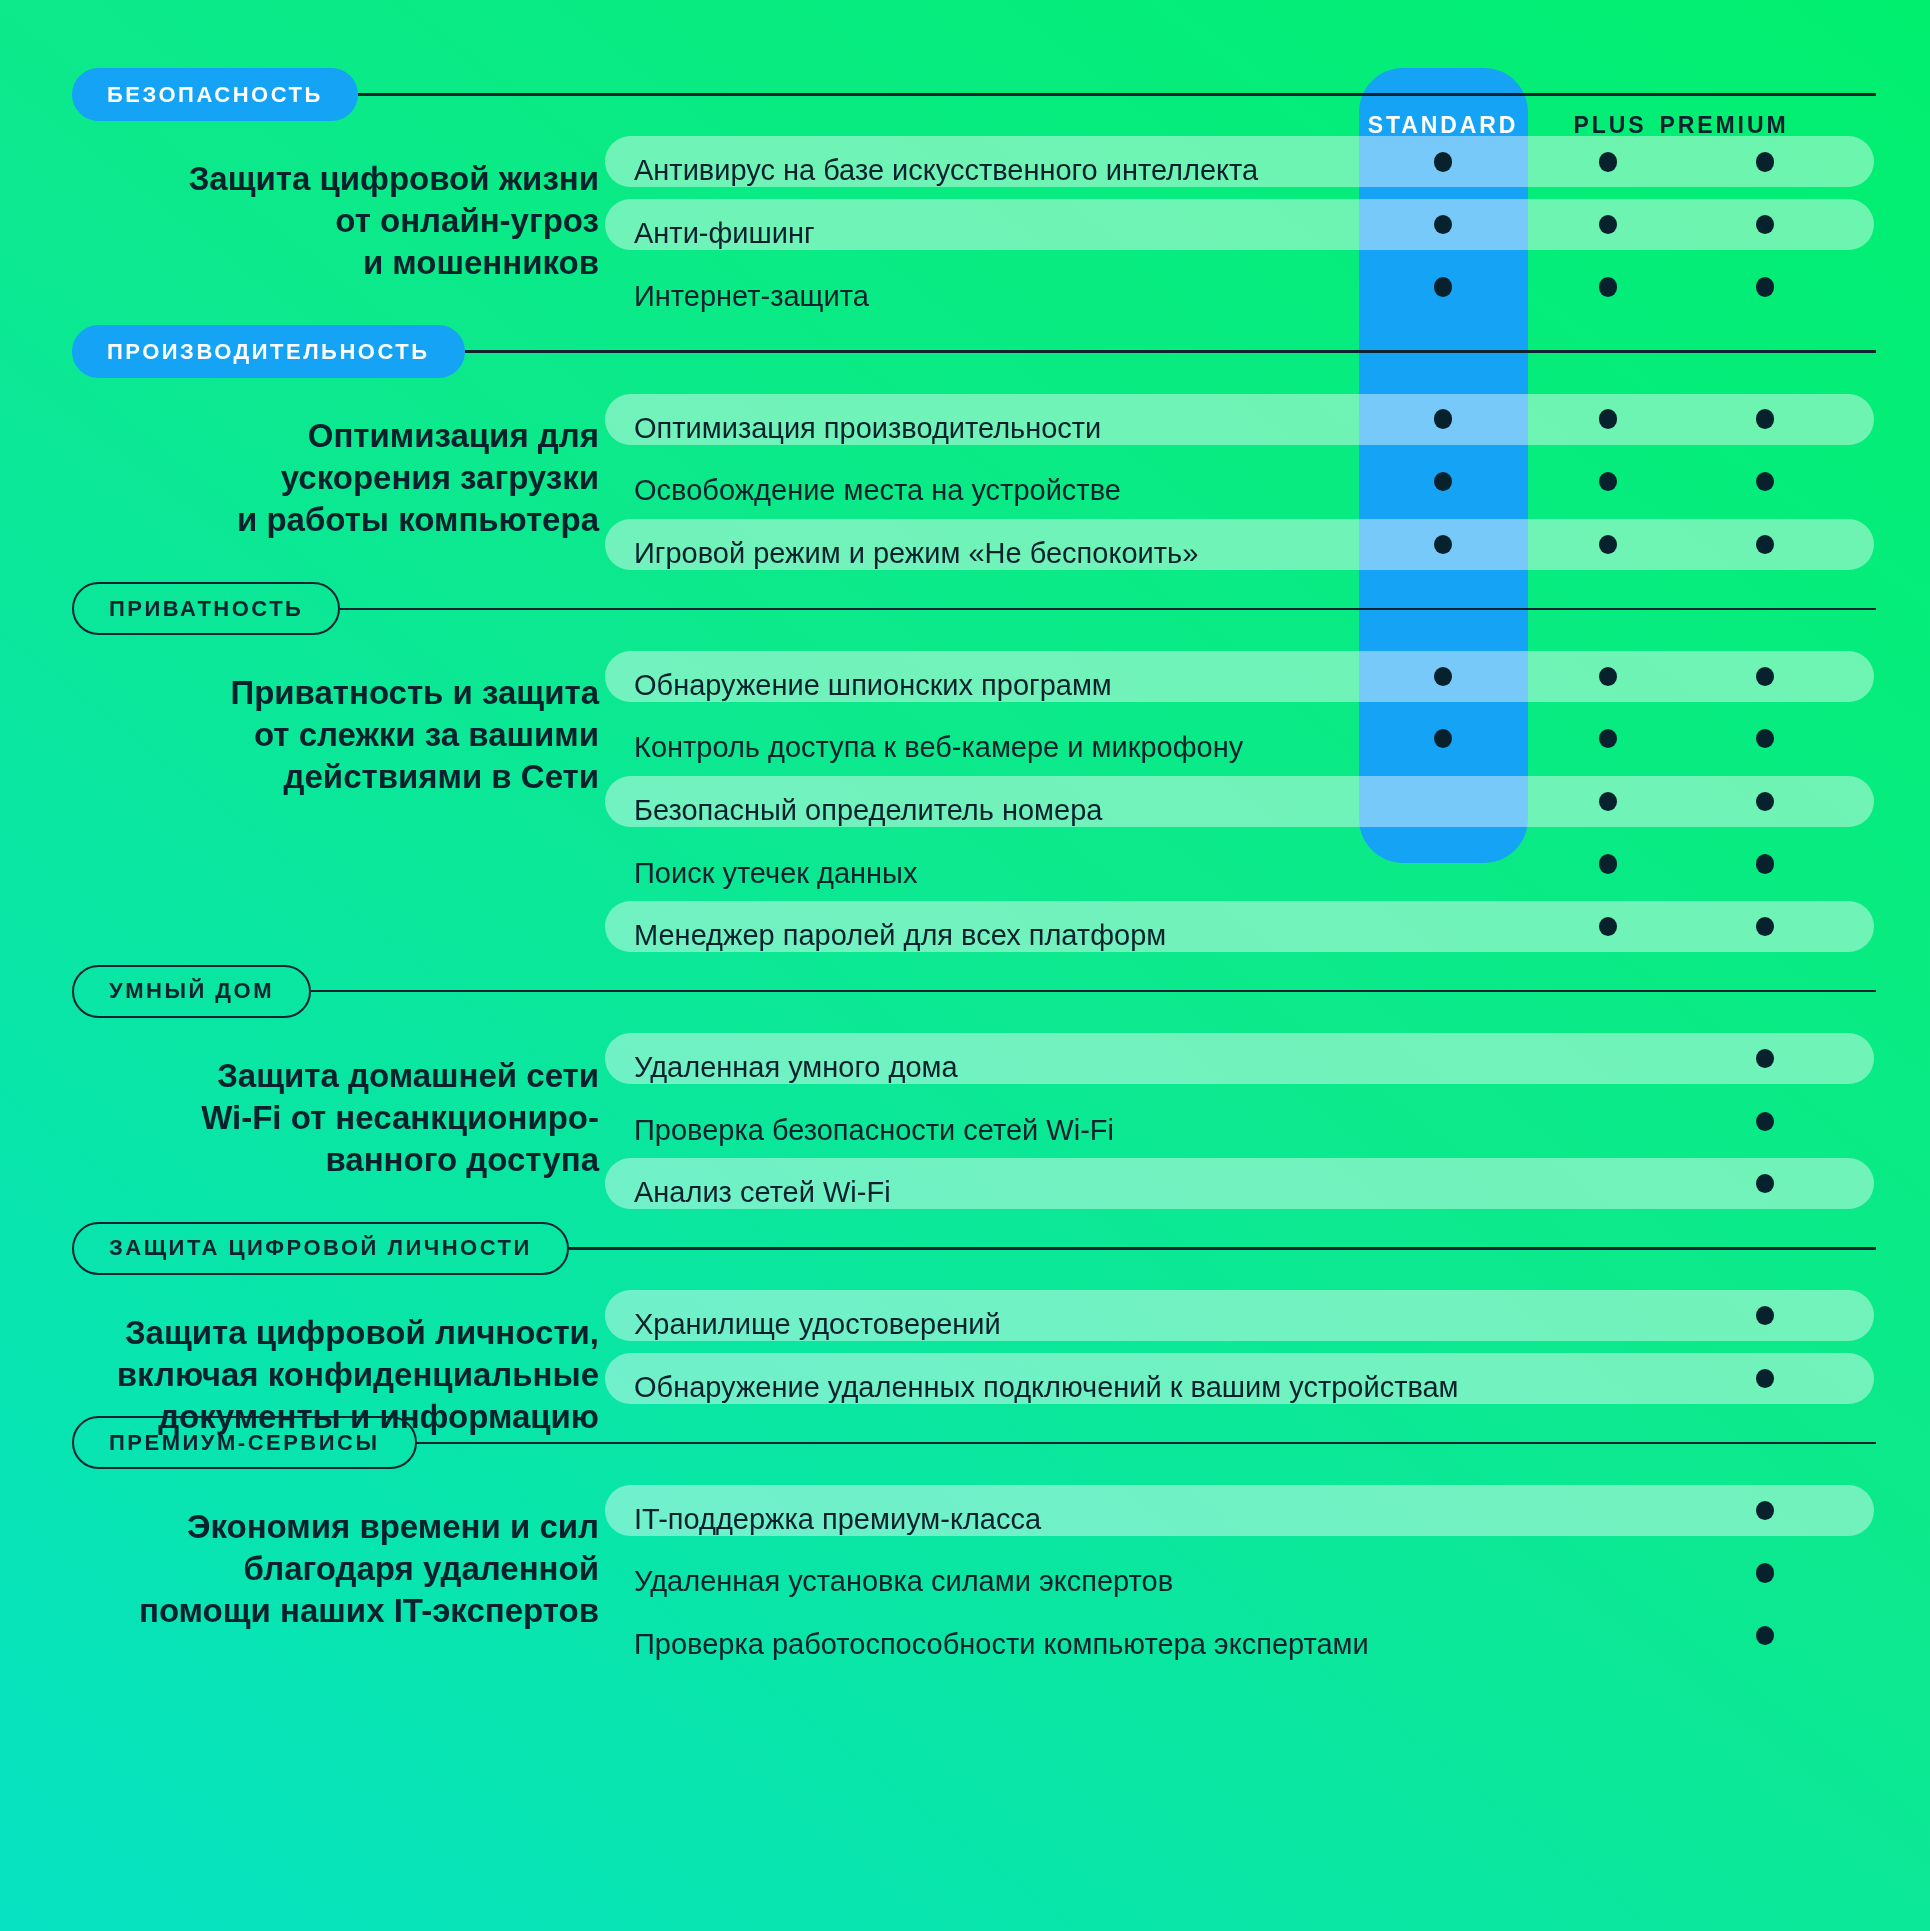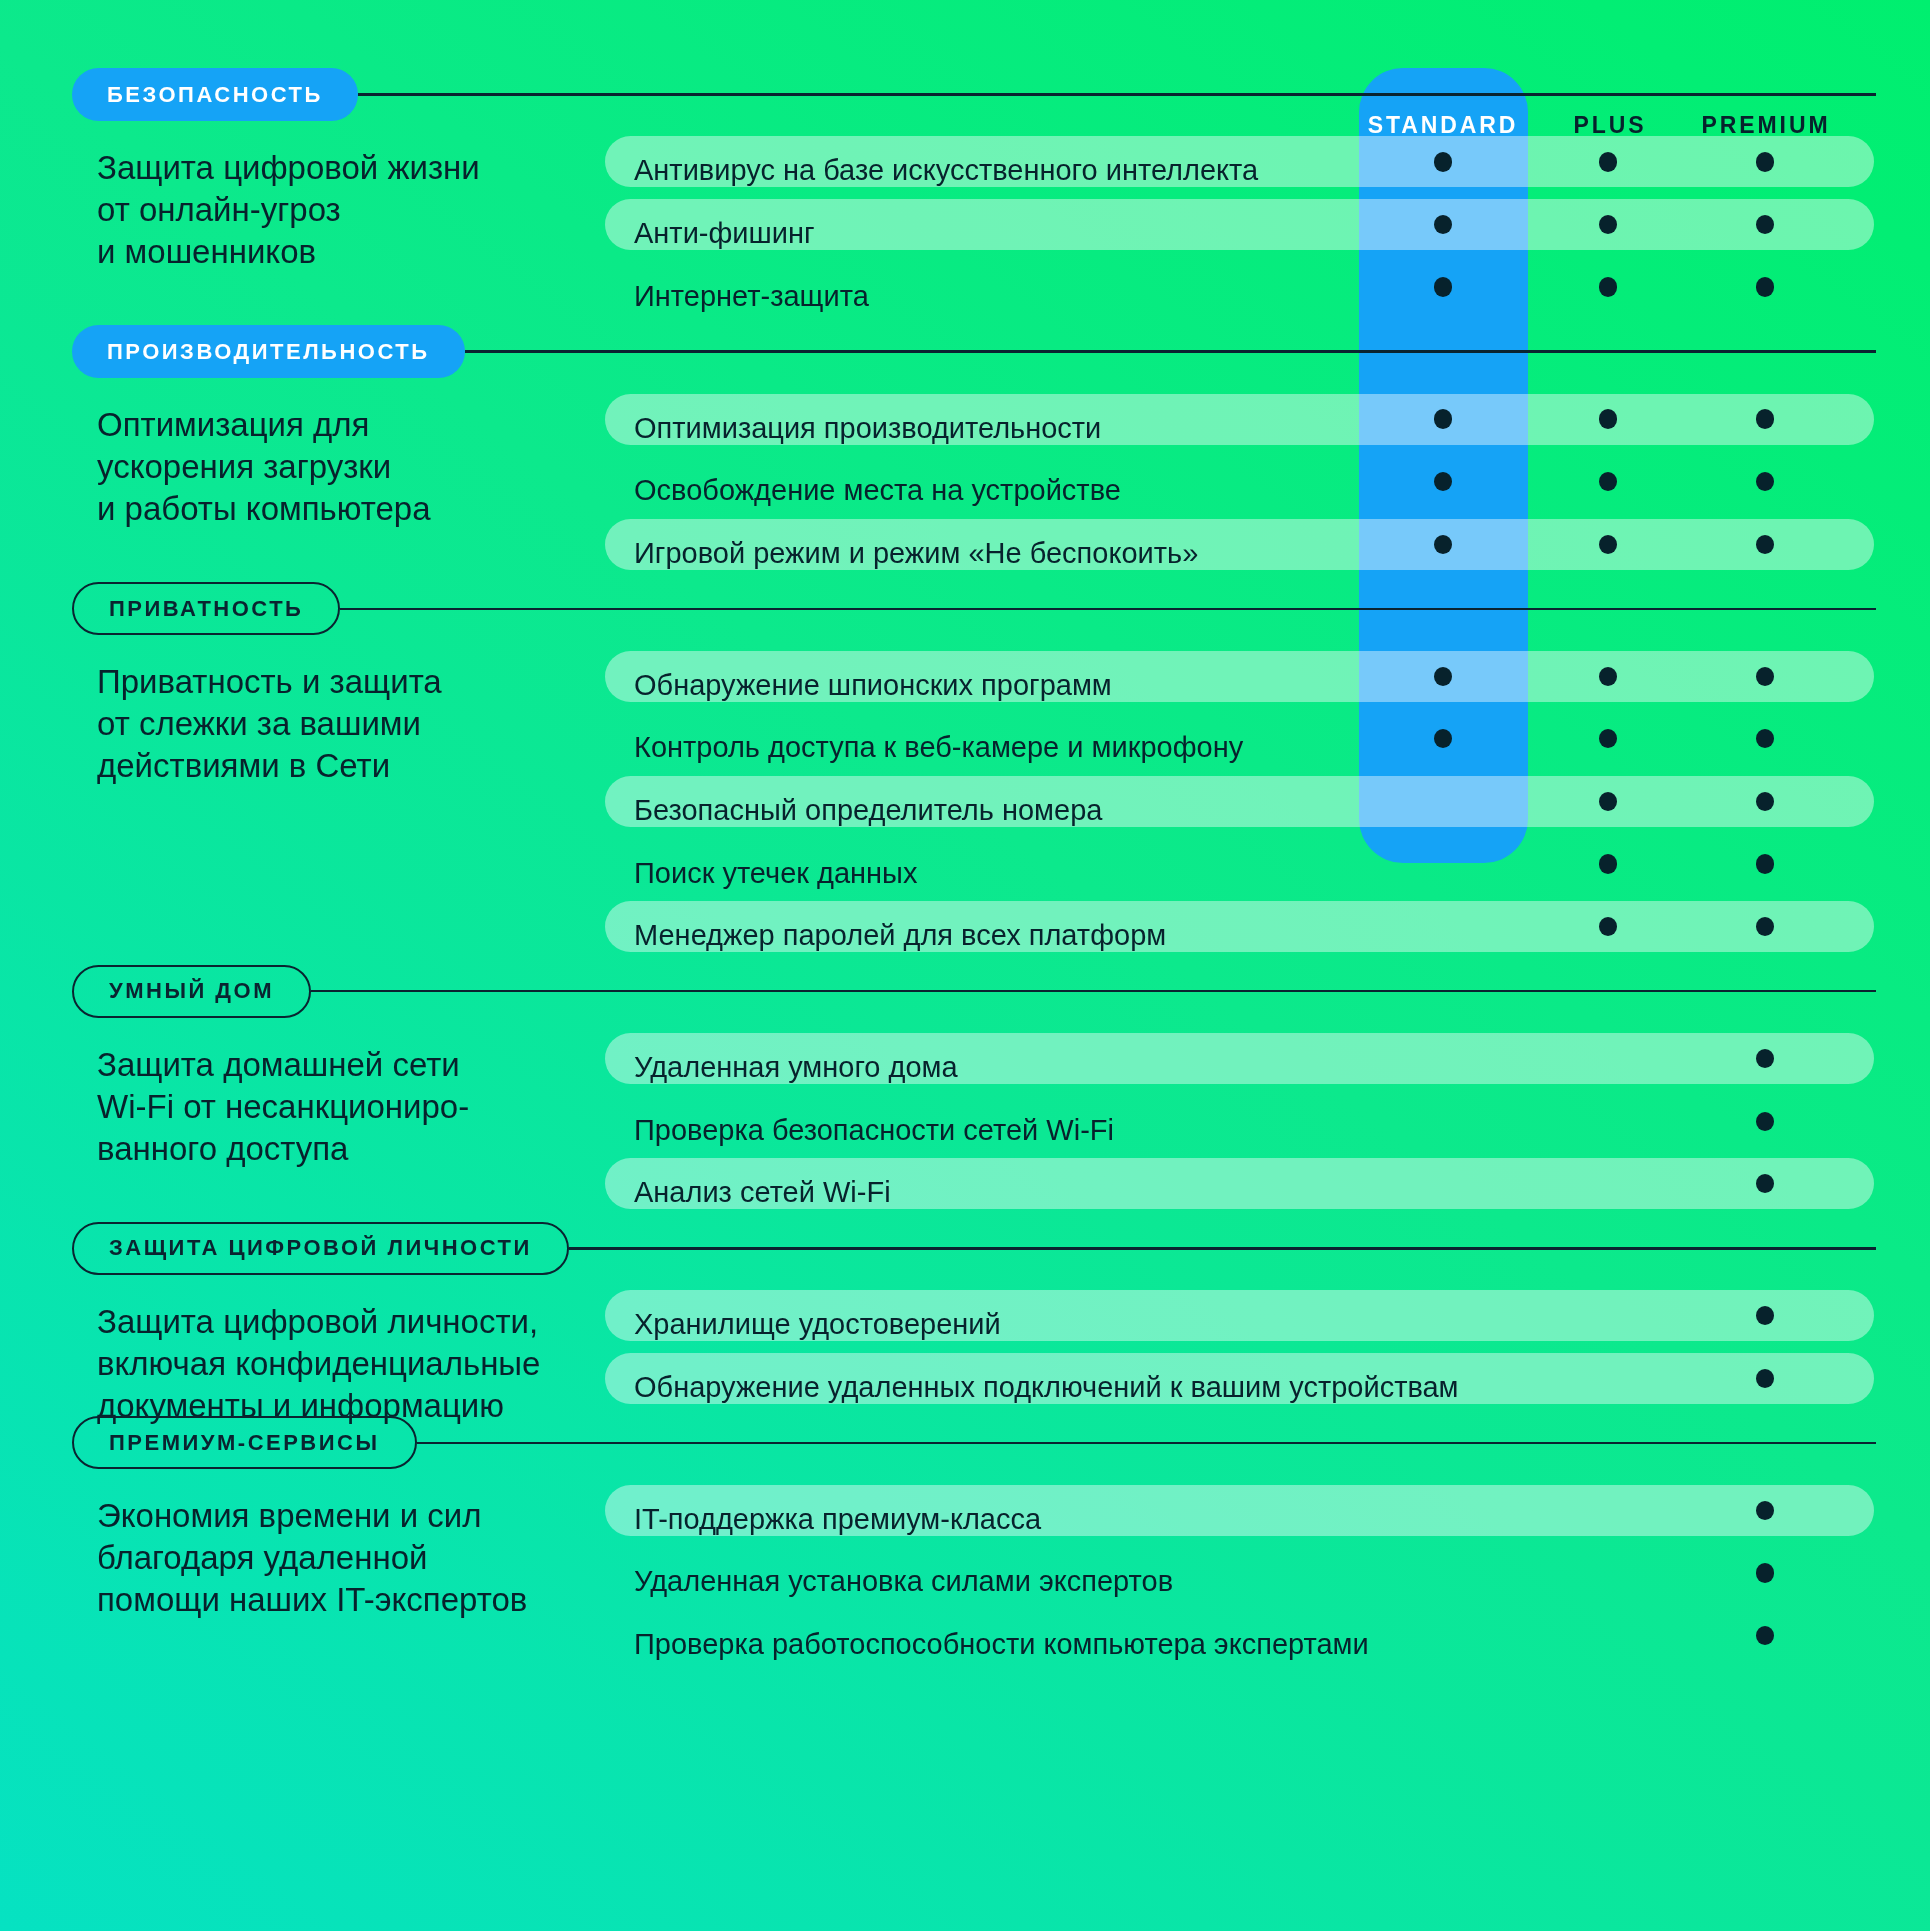"PREMIUM" .plan-premium { left: 1766px -> 1724px }
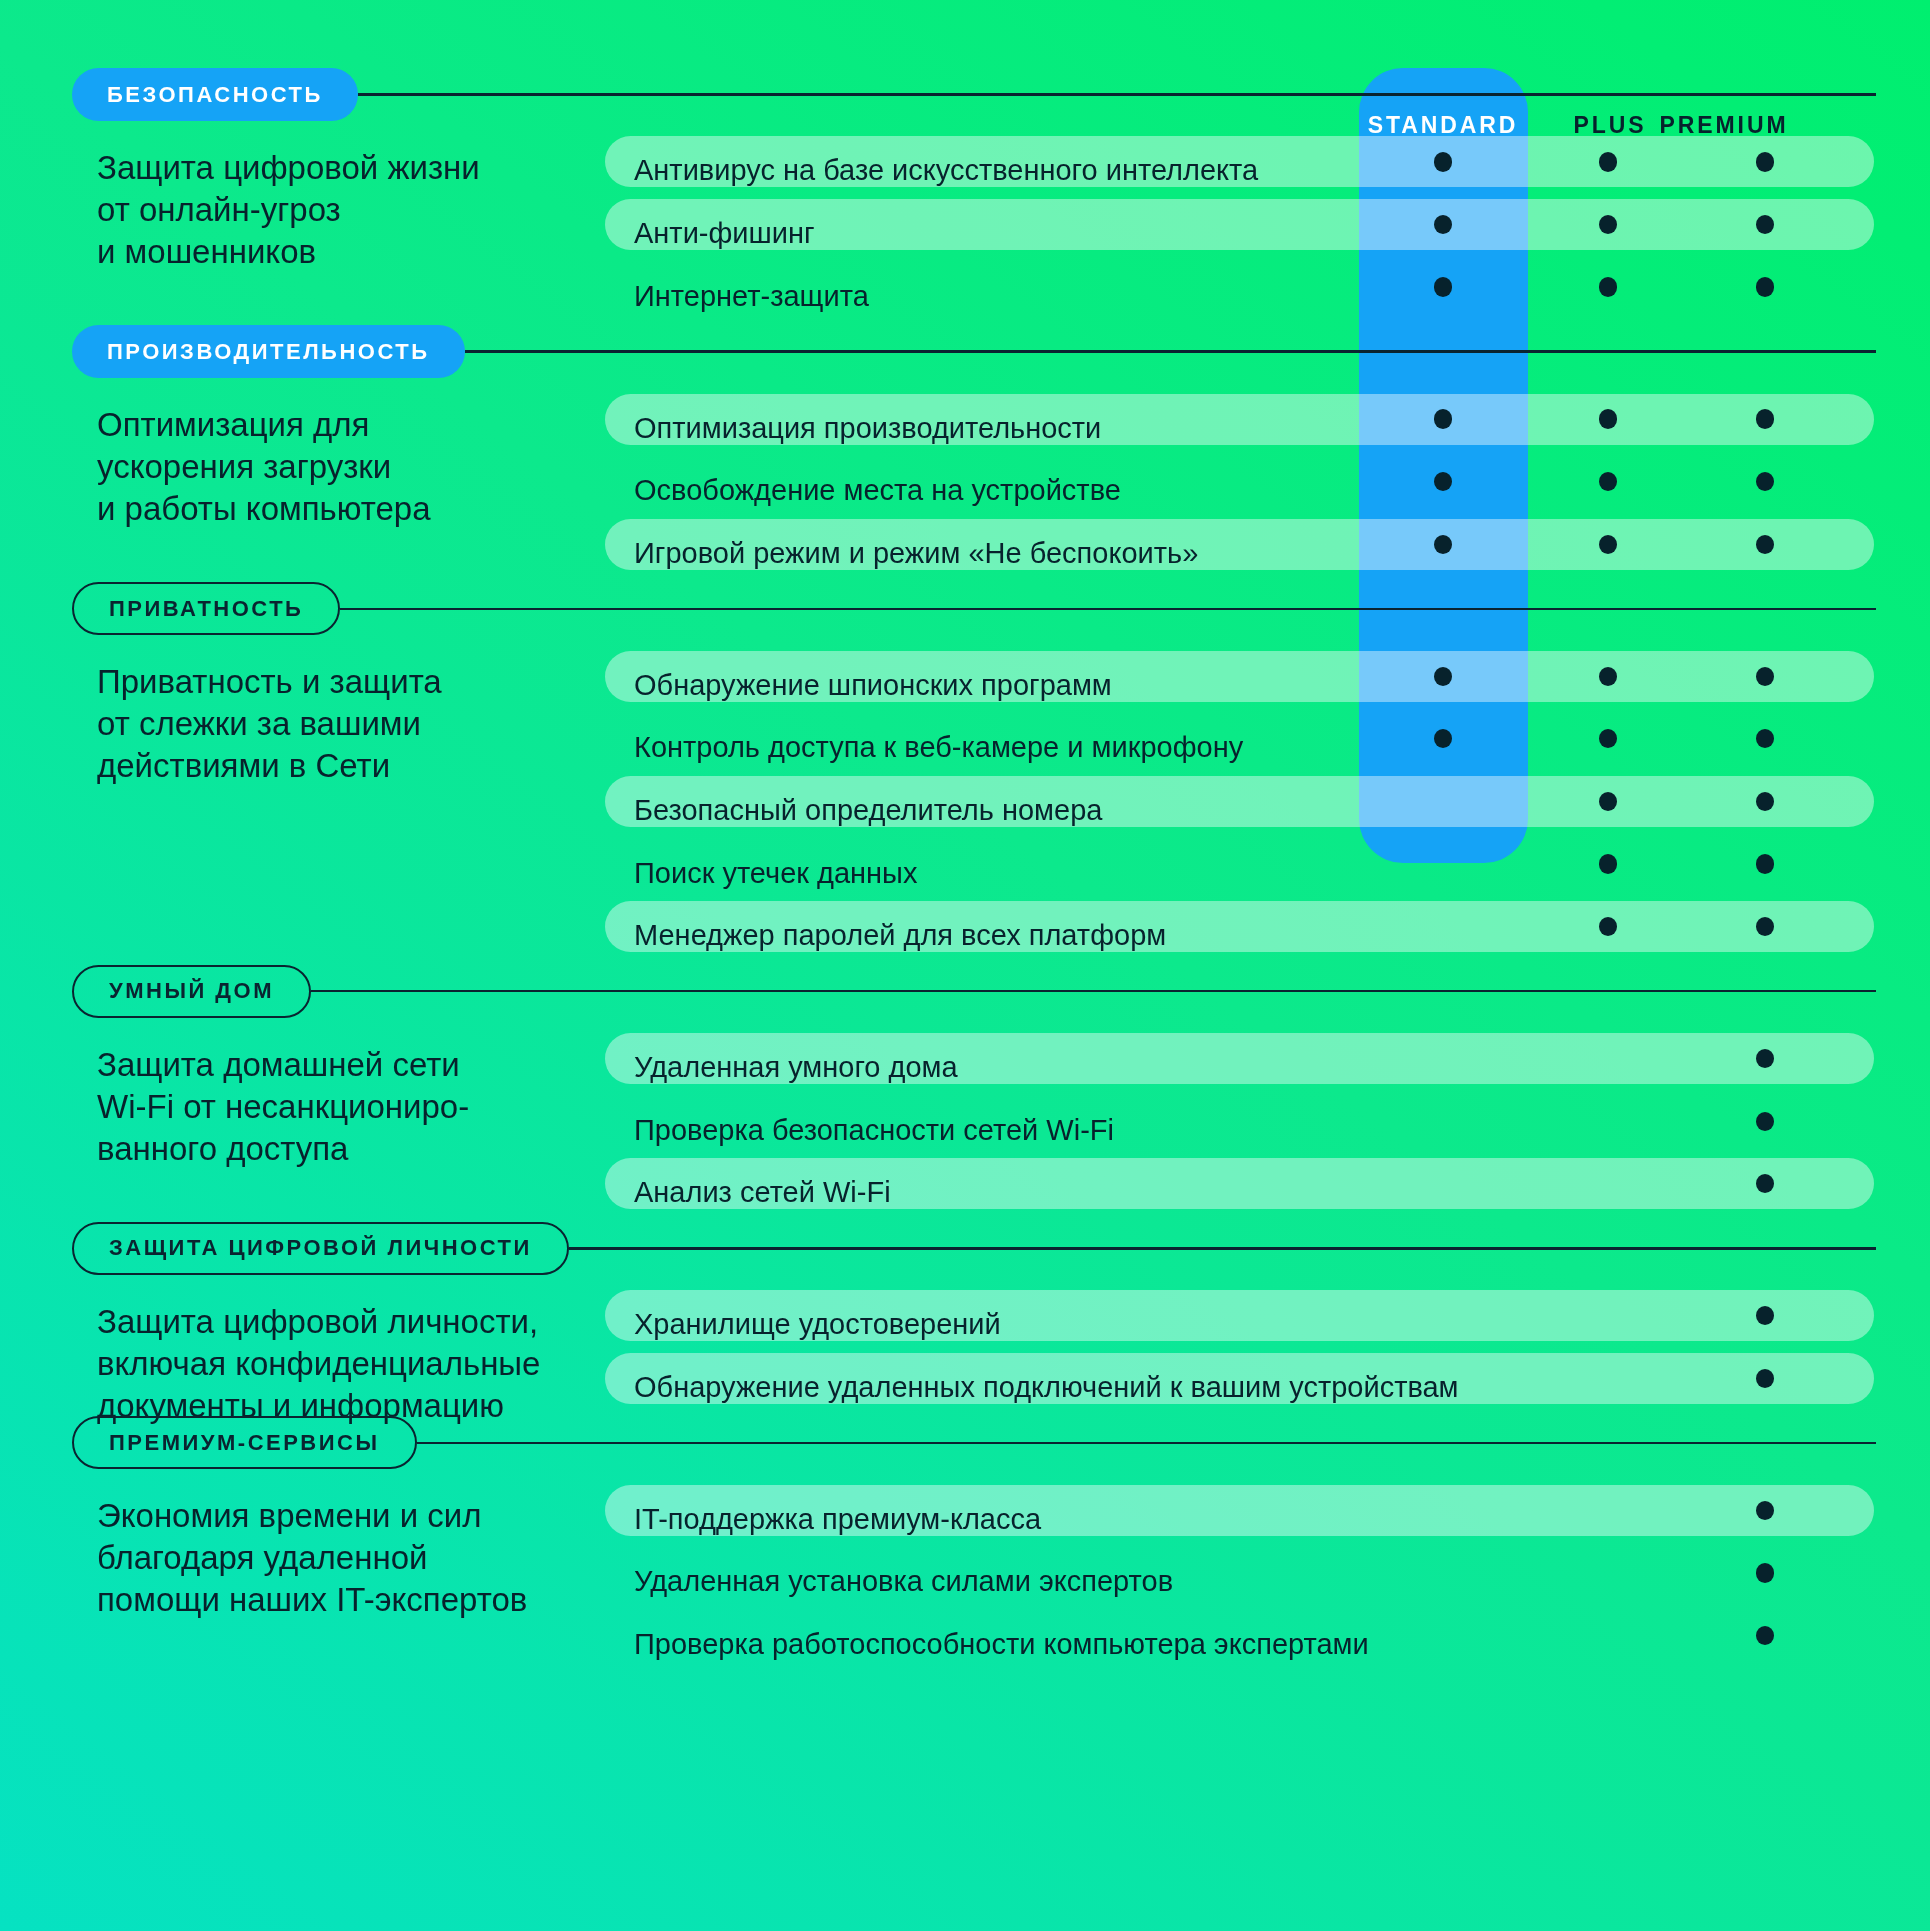"Защита цифровой жизни" .desc { font-weight: 400 -> 700; text-align: none -> right; top: 79px -> 90px }
